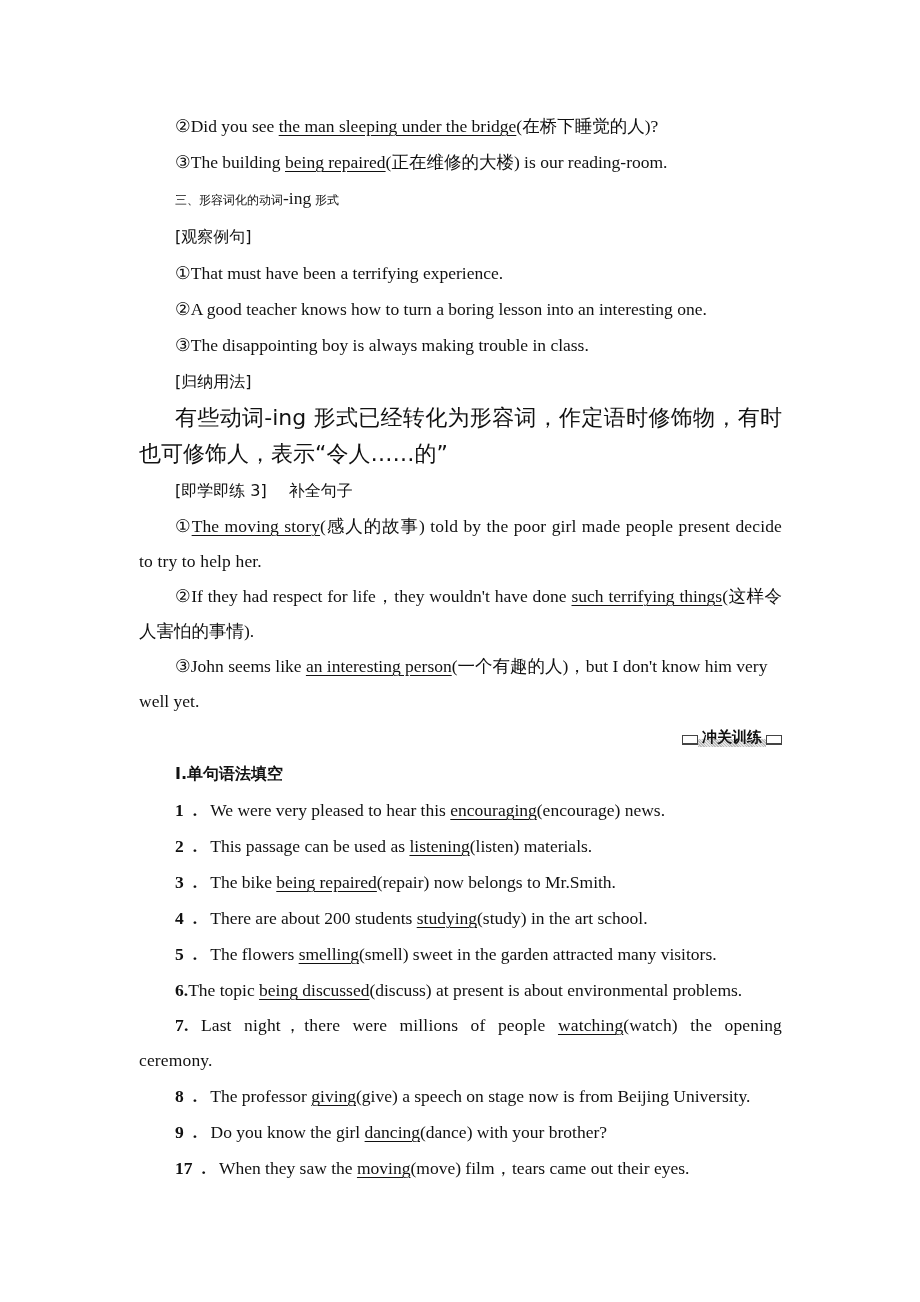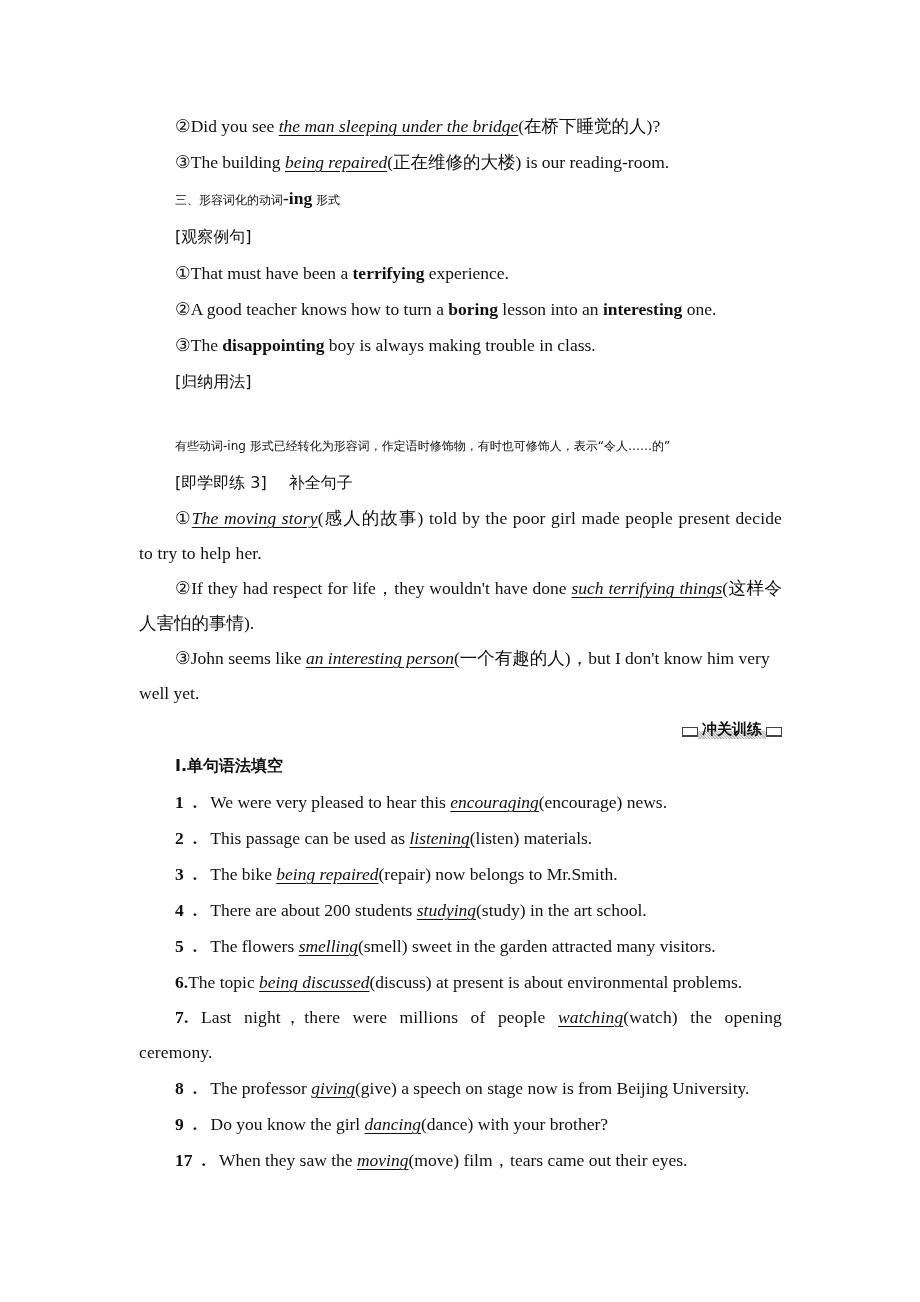"the man sleeping under the" .u { font-style: italic -> none }
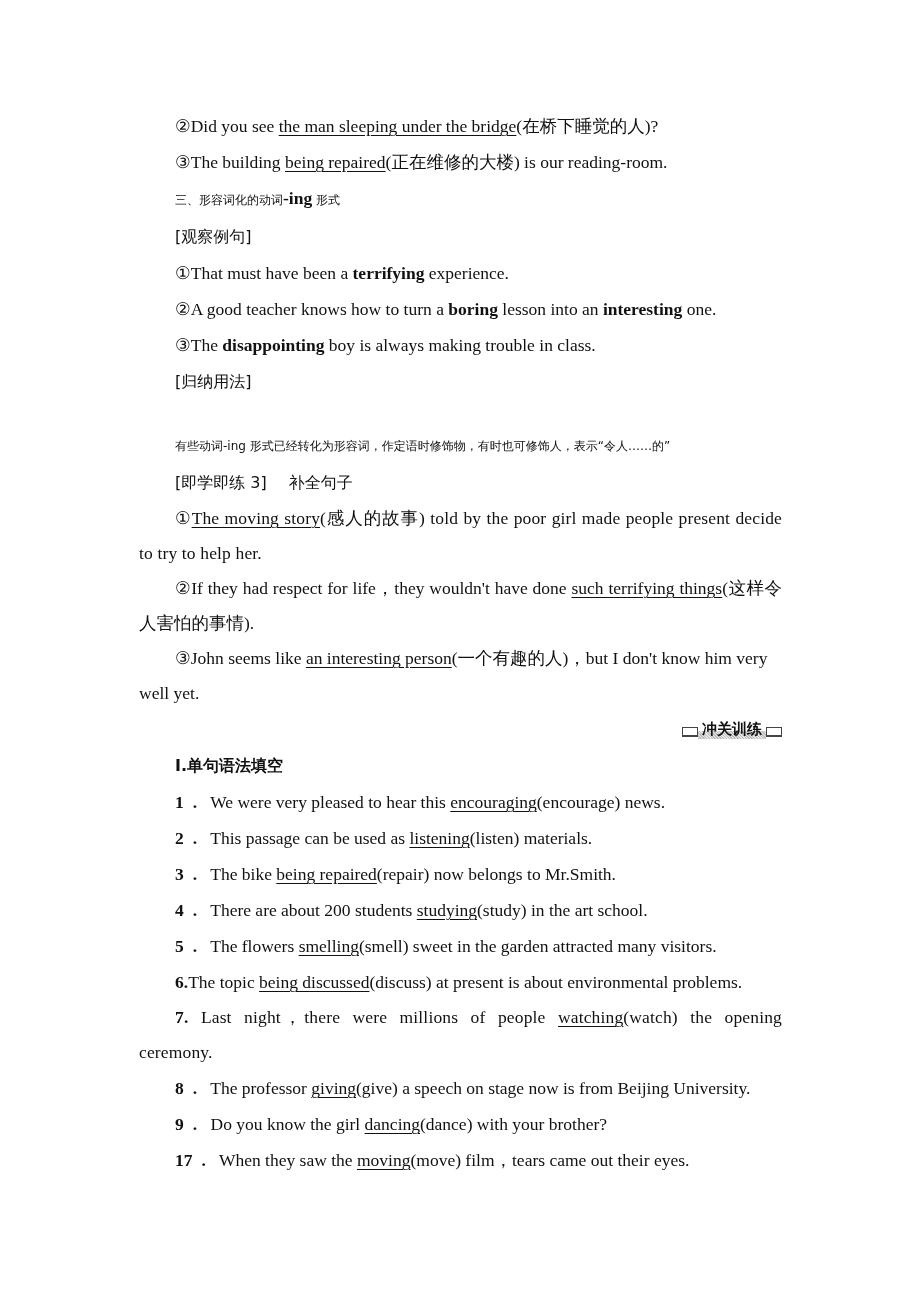"-ing" .b { font-weight: bold -> normal }
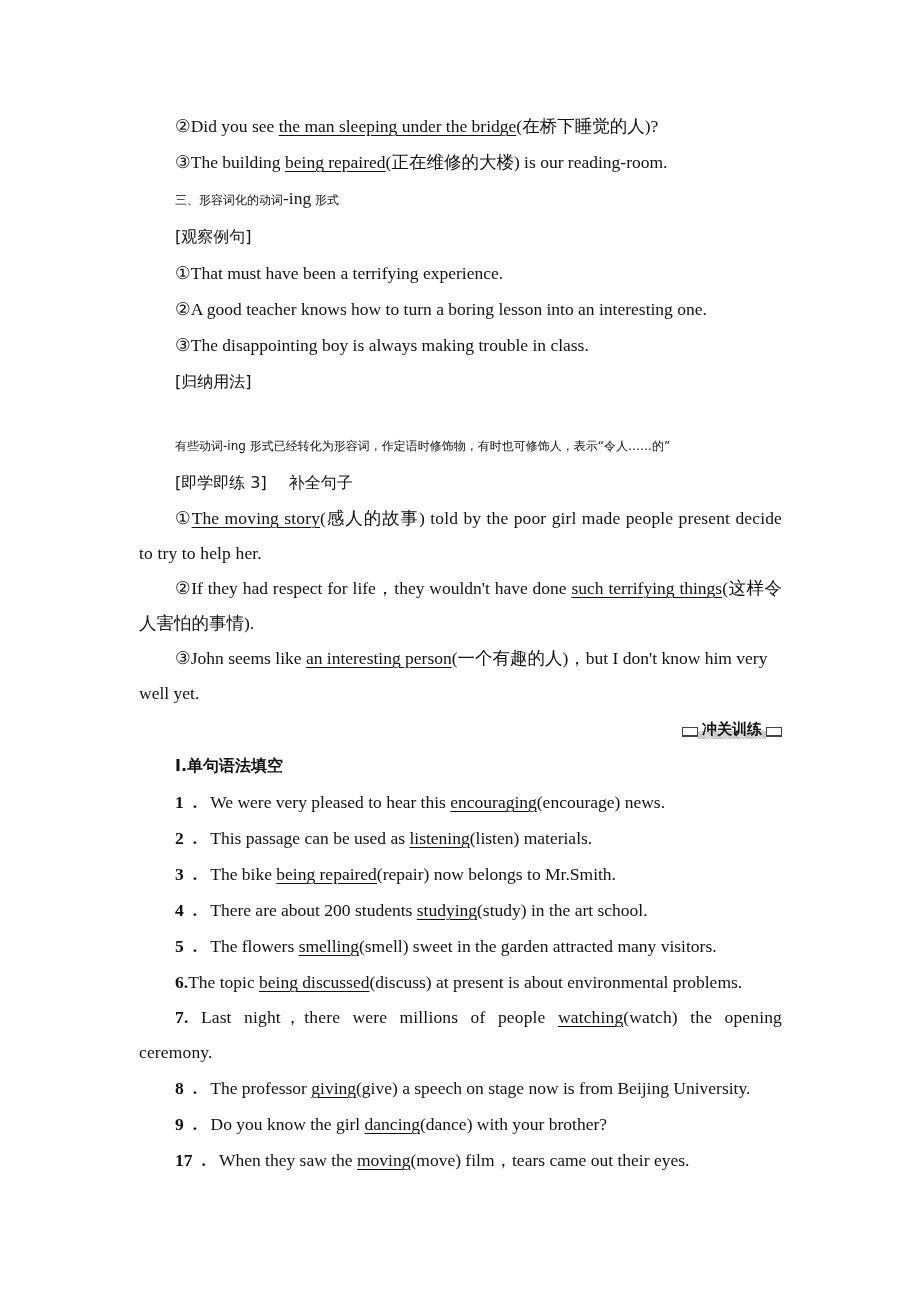"有些动词-ing" p.para { font-size: 12px -> 22px; margin-top: 28px -> none }
